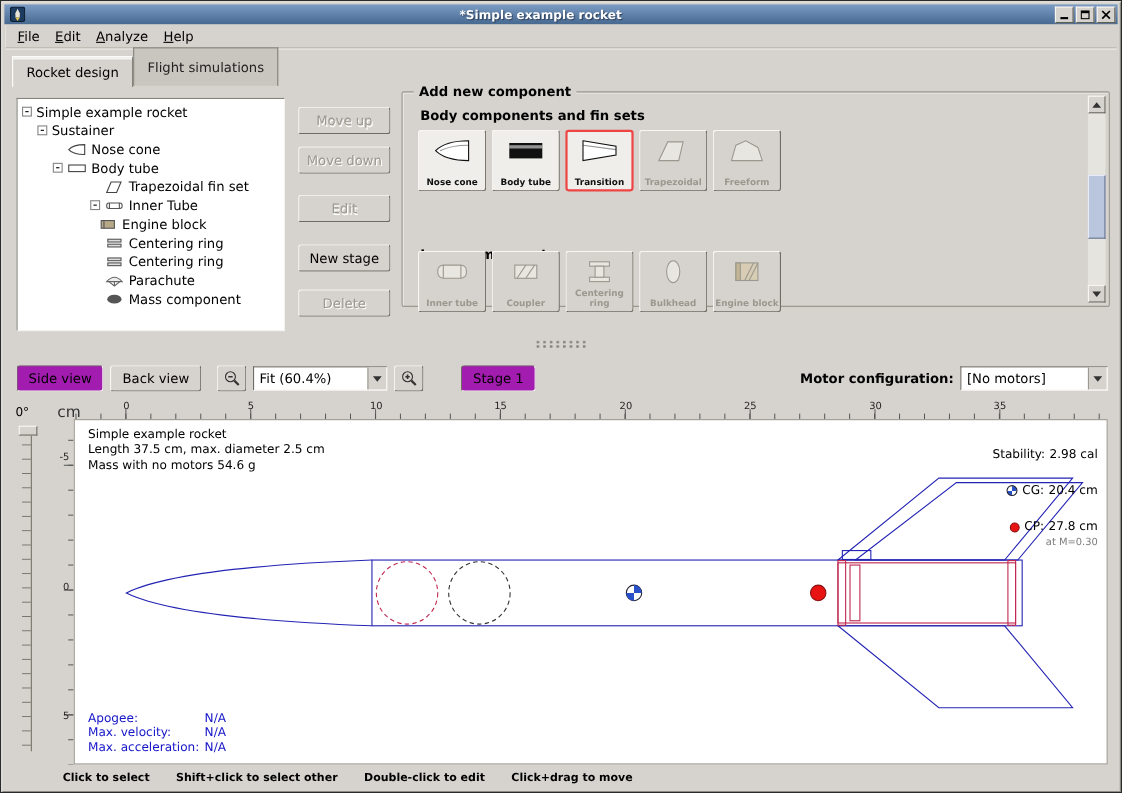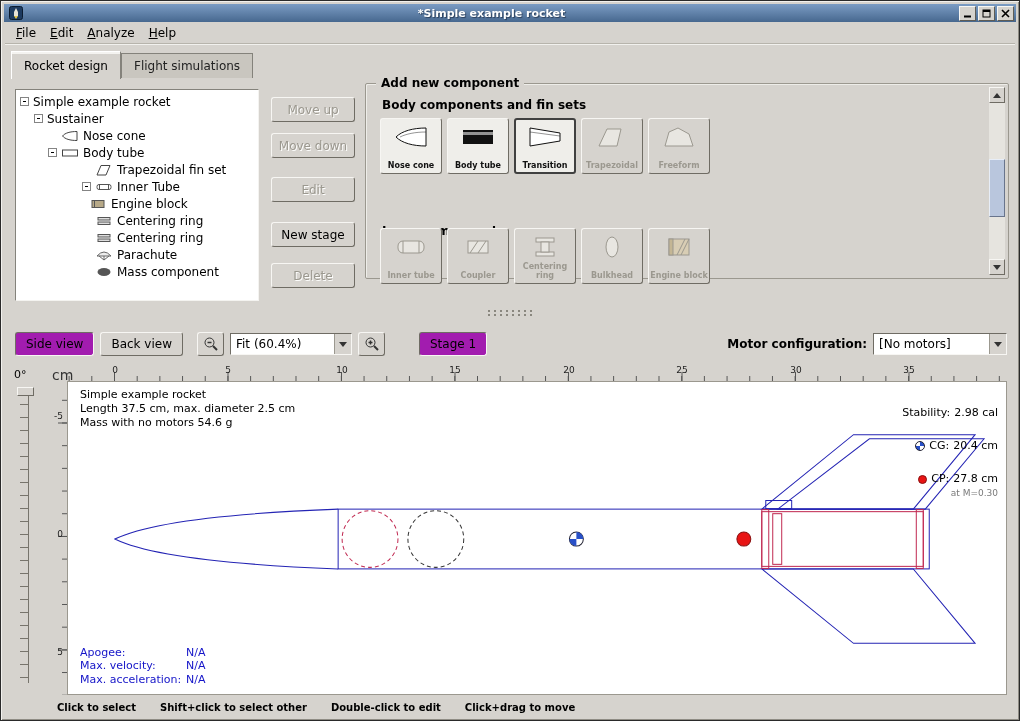"Flight simulations" .tab.inactive { height: 25px -> 35px }
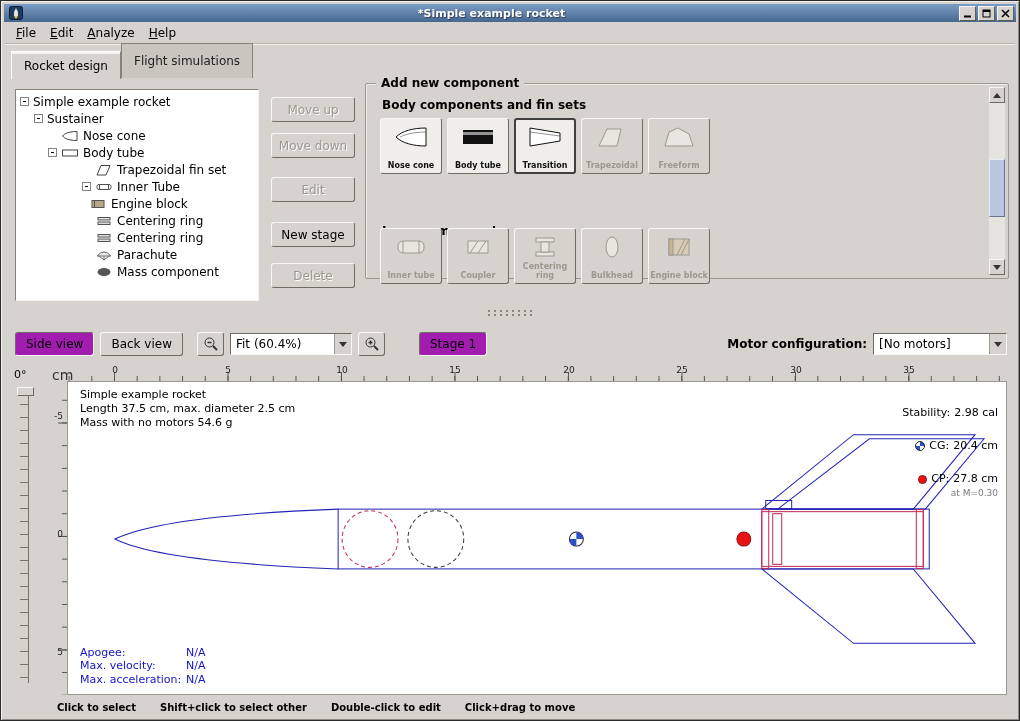"Transition" .cbtn.selected { border: 2px solid #404040 -> 2px solid #ef4444 }
